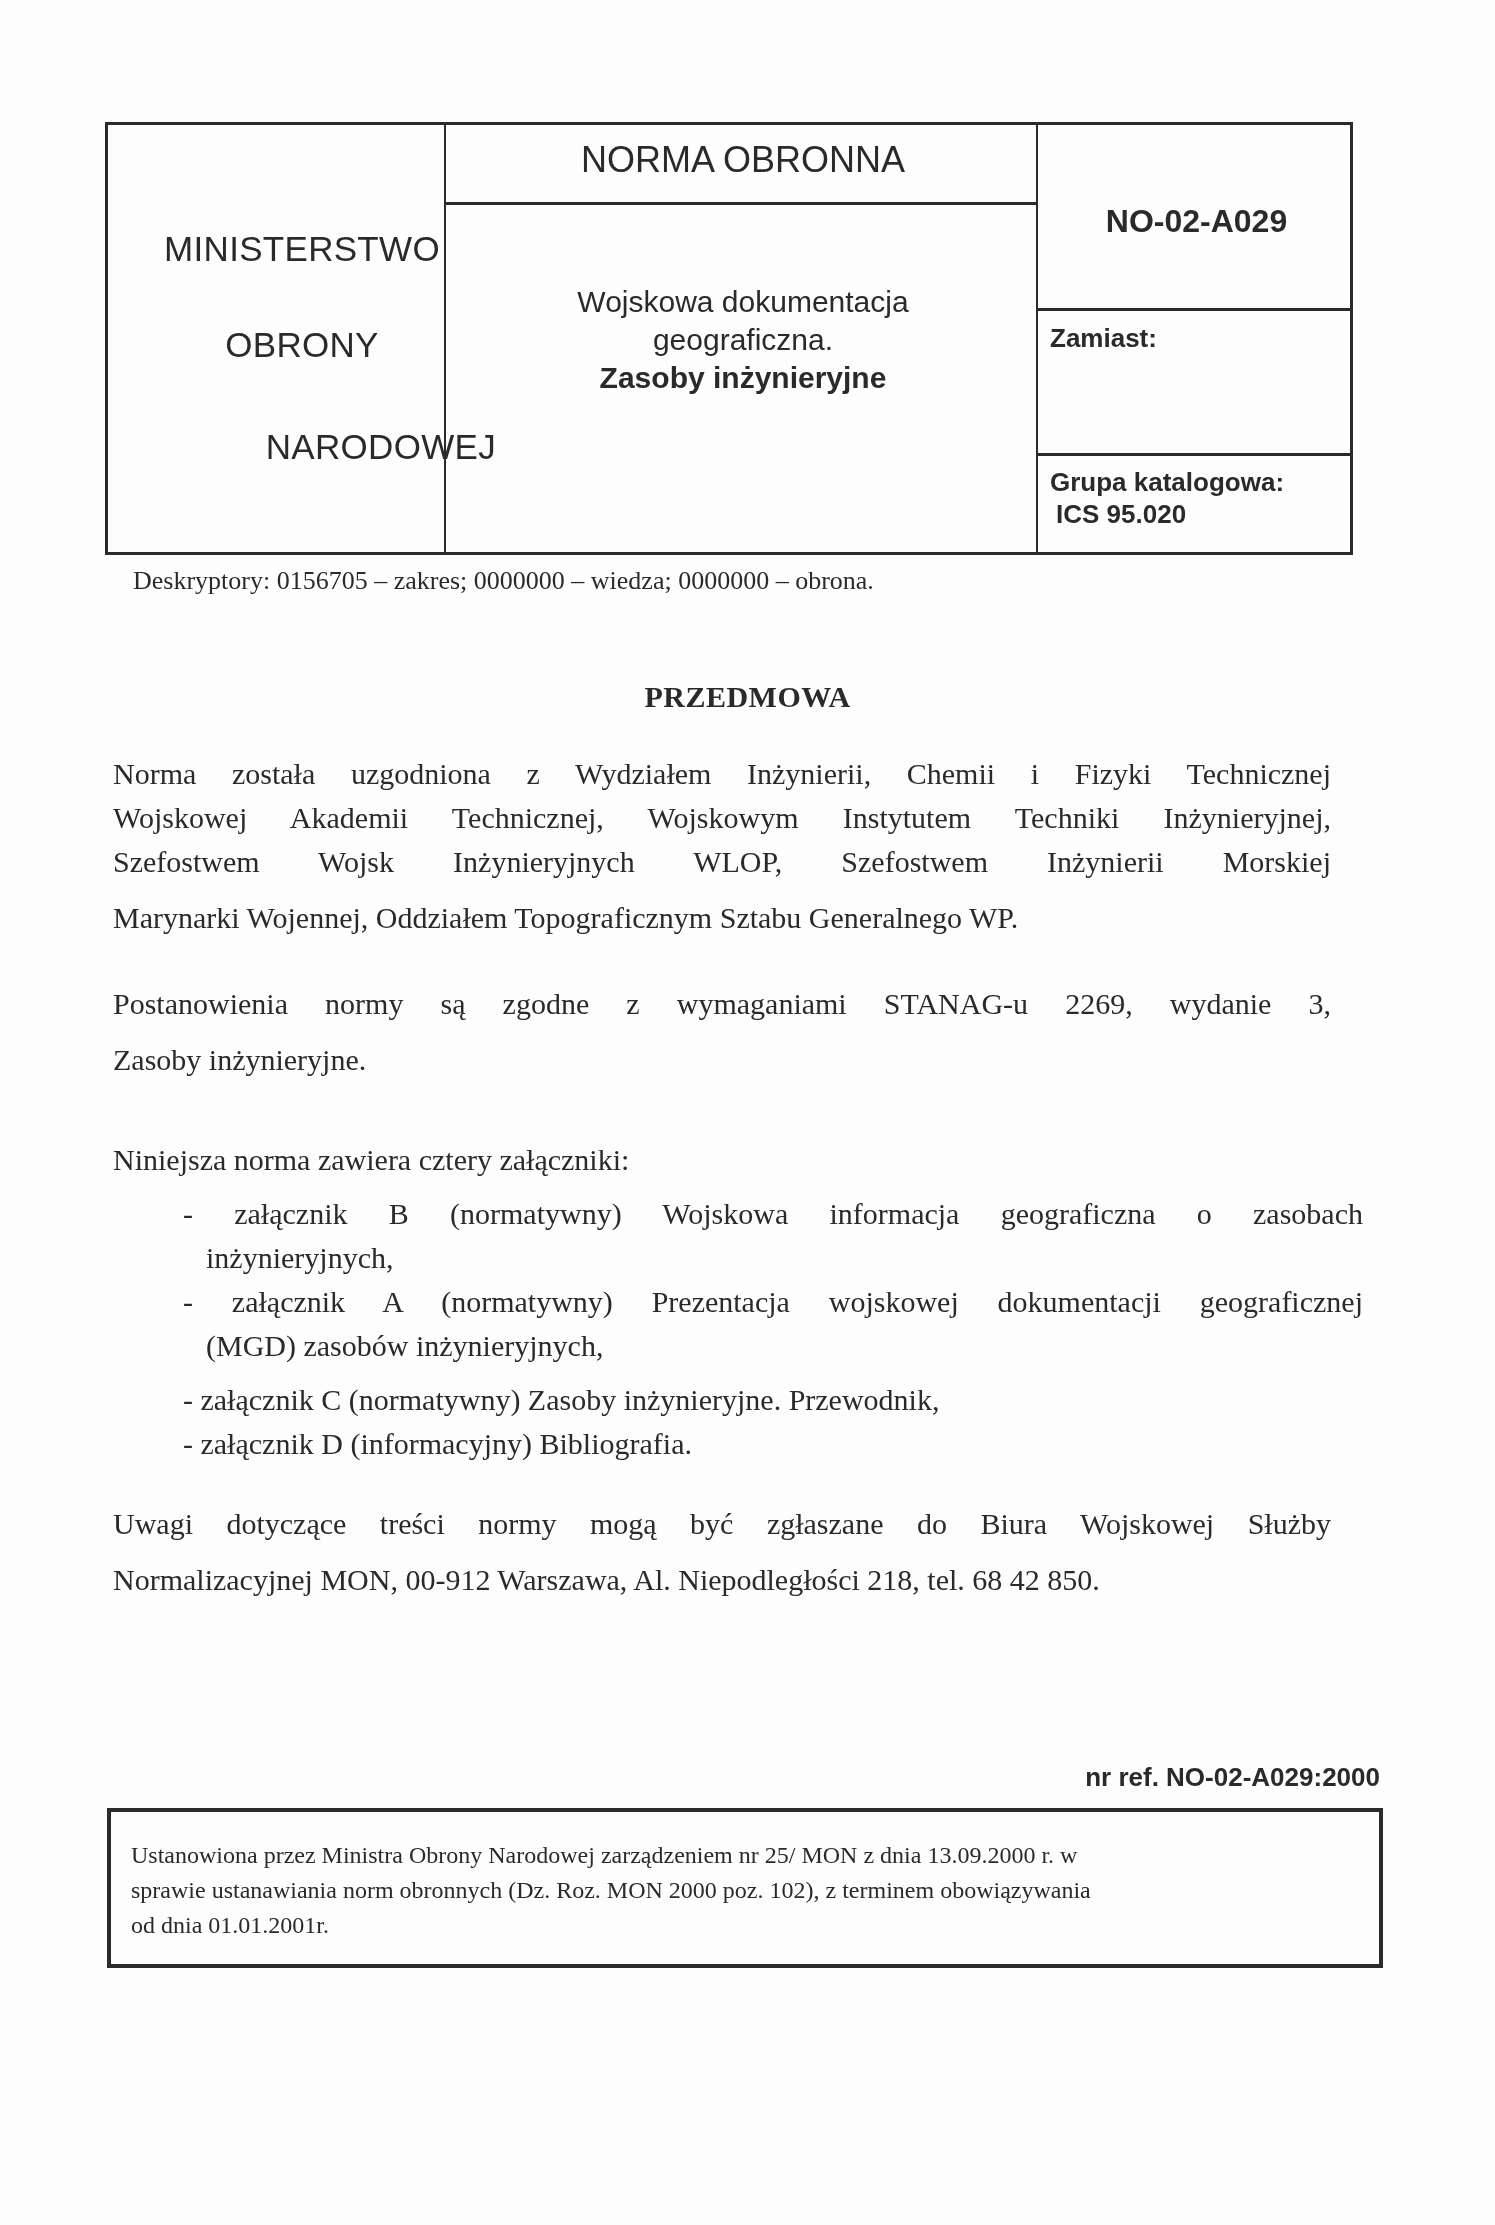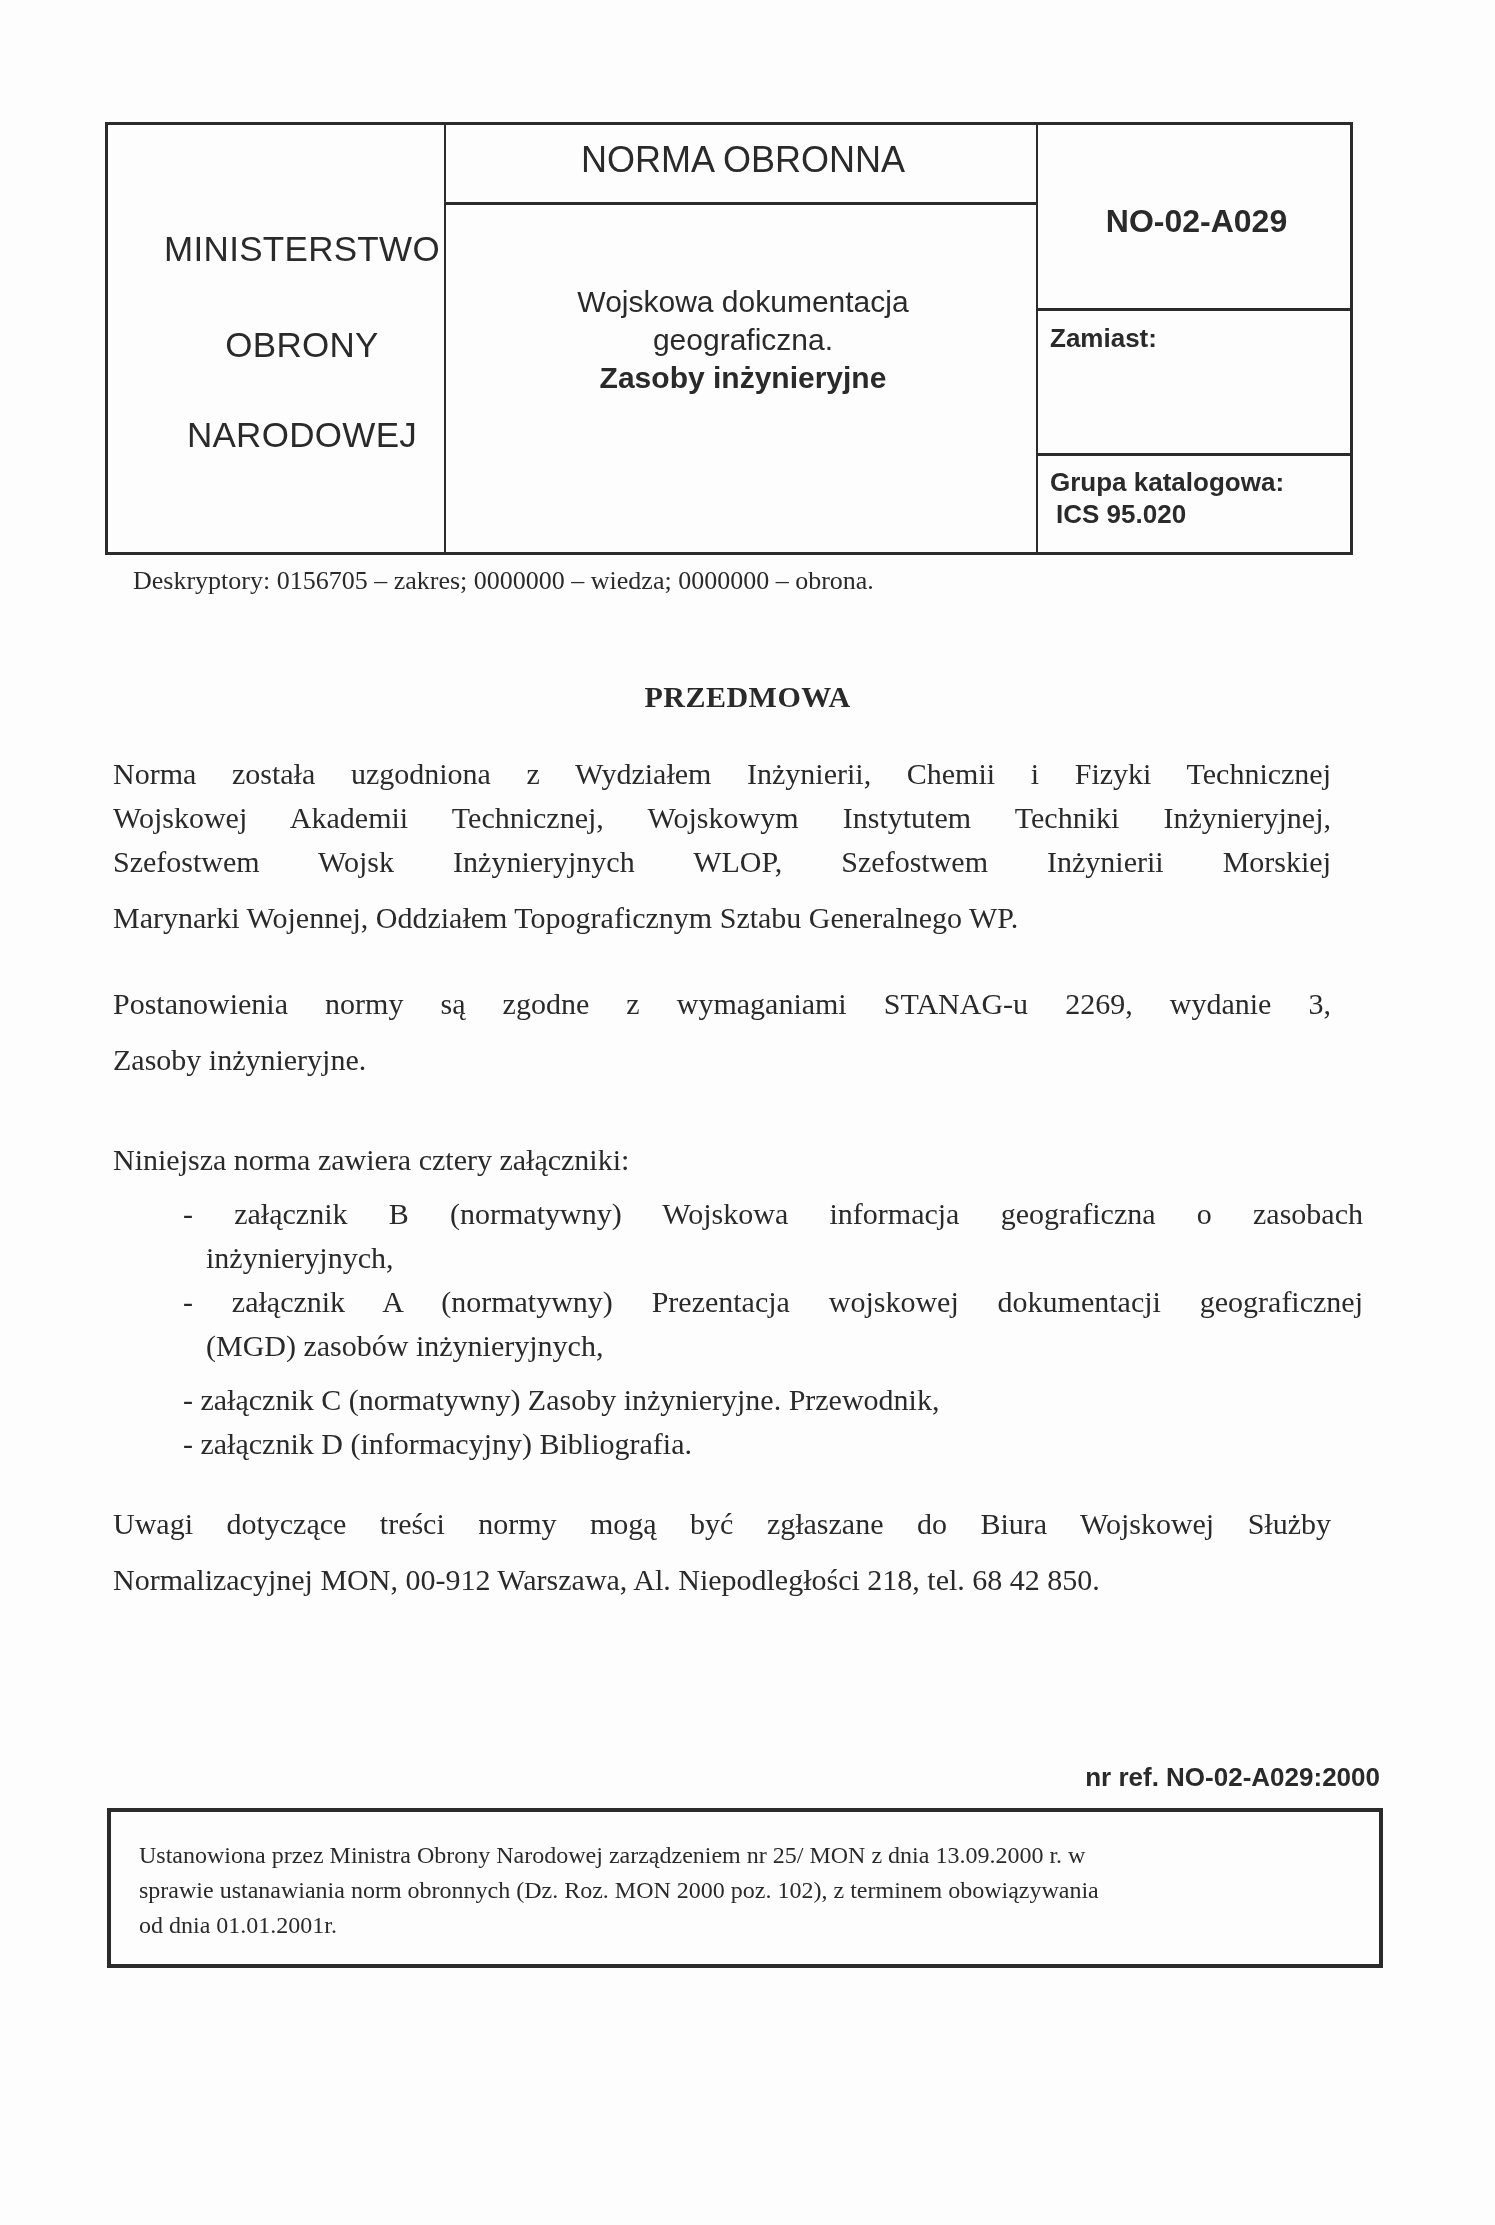"NARODOWEJ" div.ministry-line { text-align: none -> right; top: 290px -> 302px }
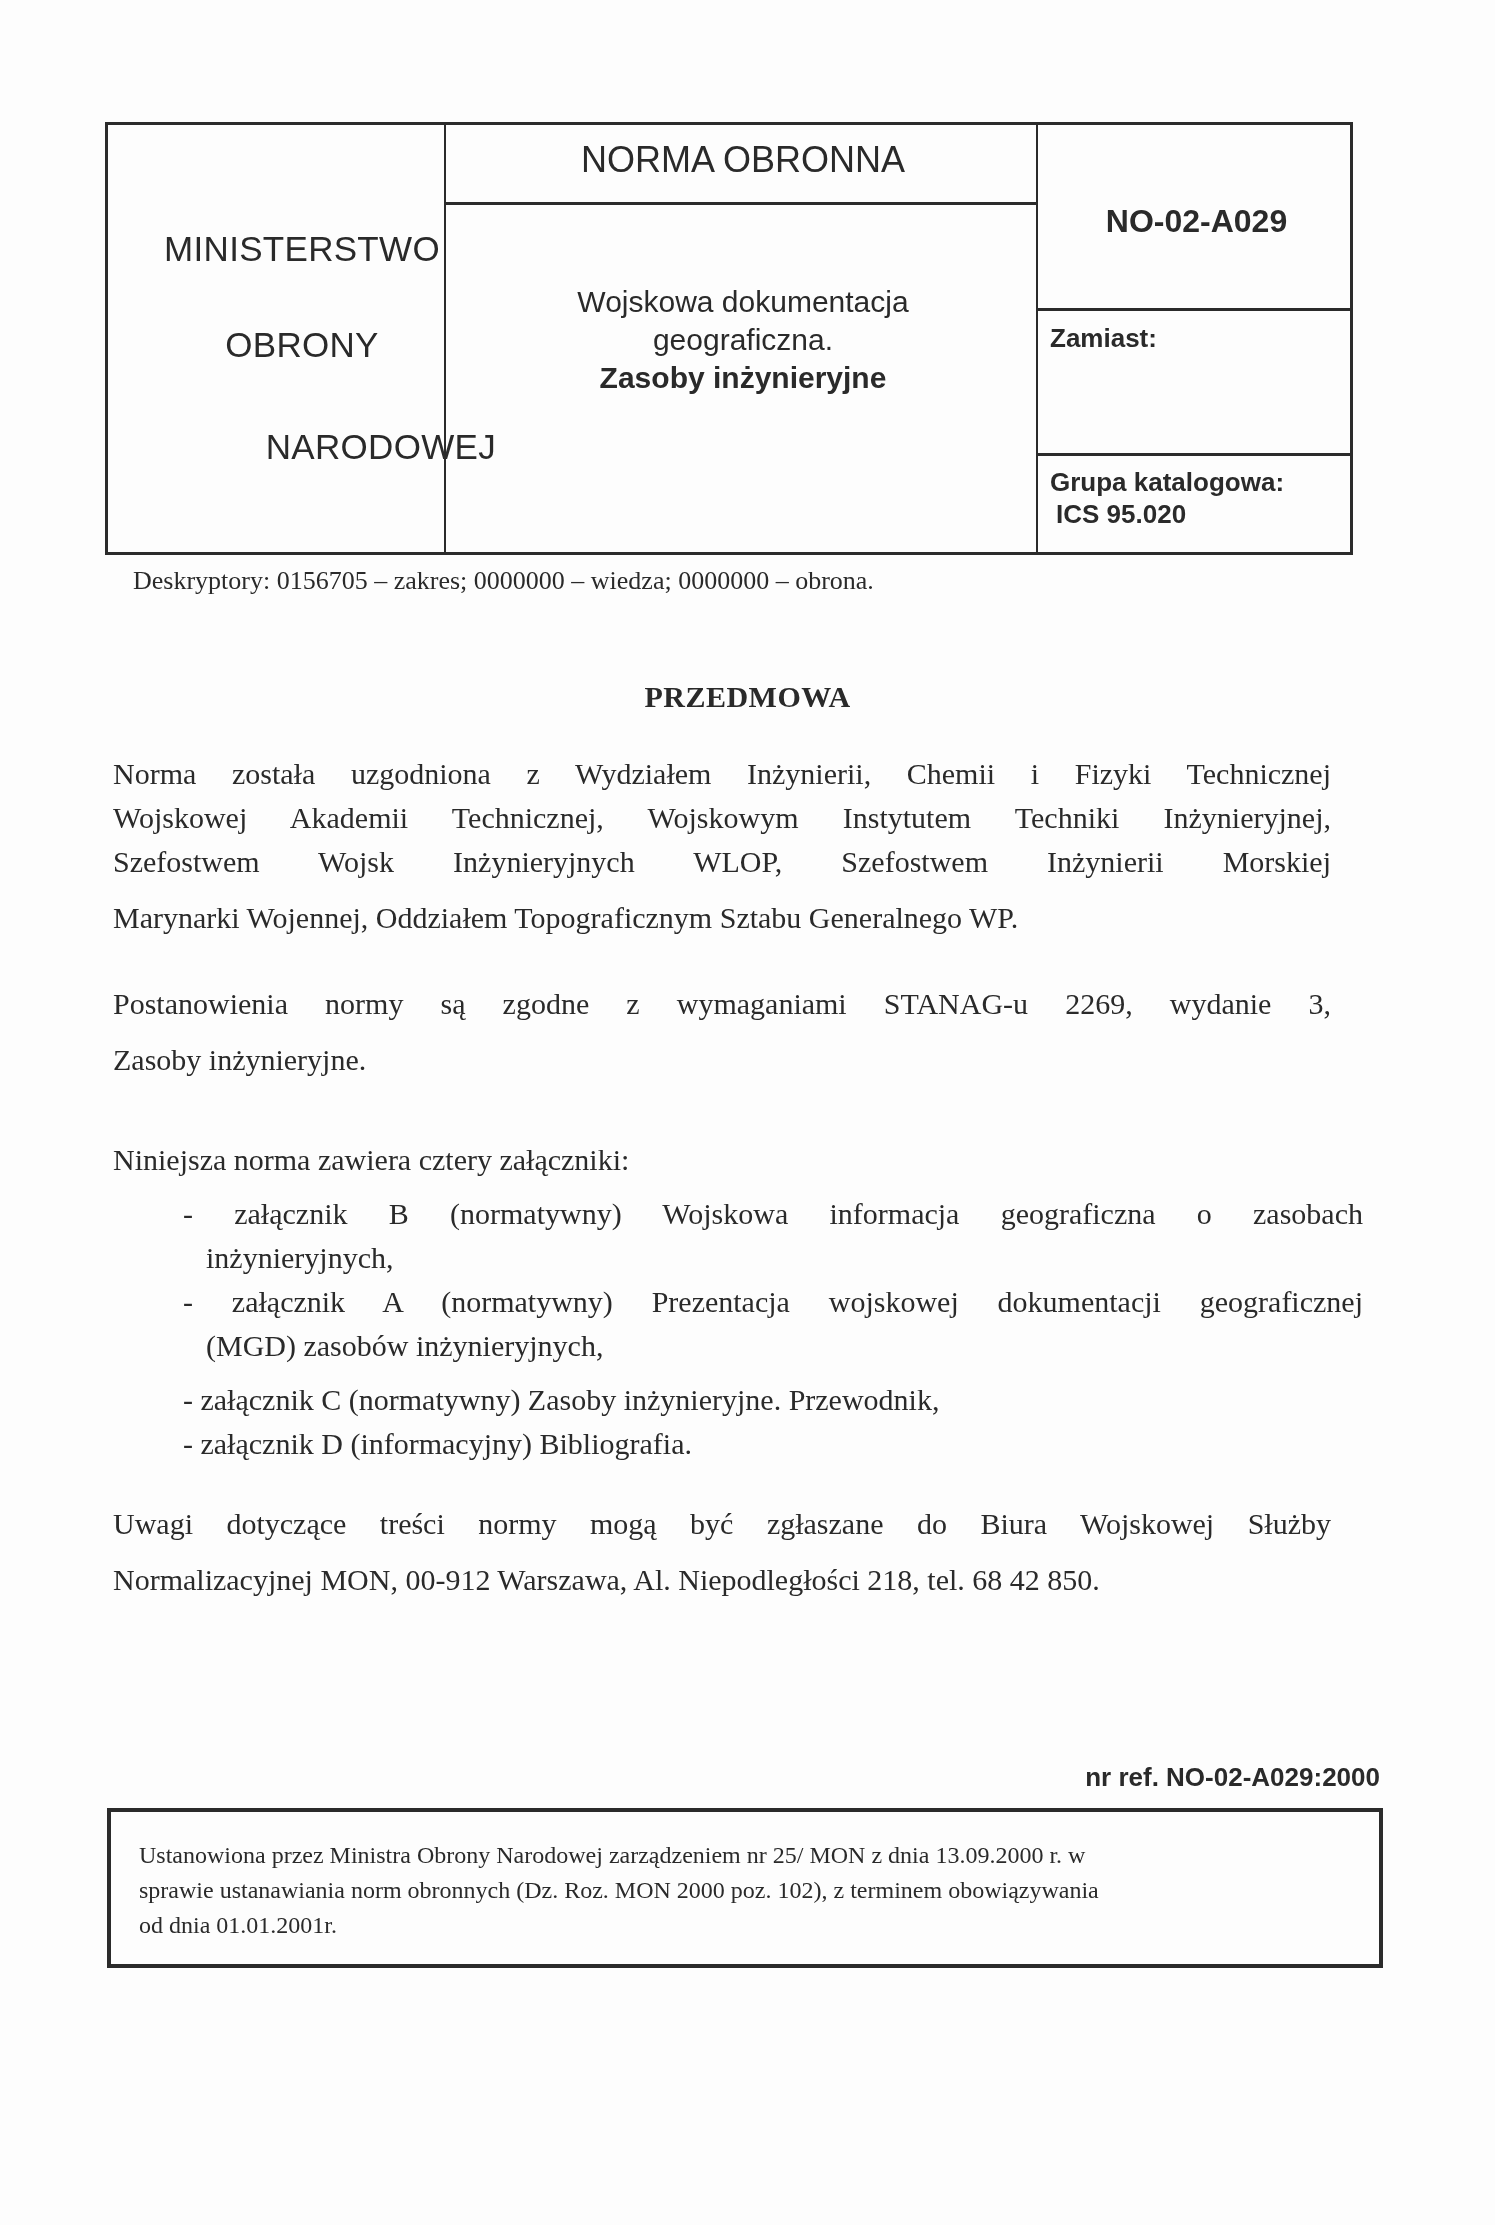"Ustanowiona przez Ministra Obrony" #footer-text { left: 28px -> 20px }
